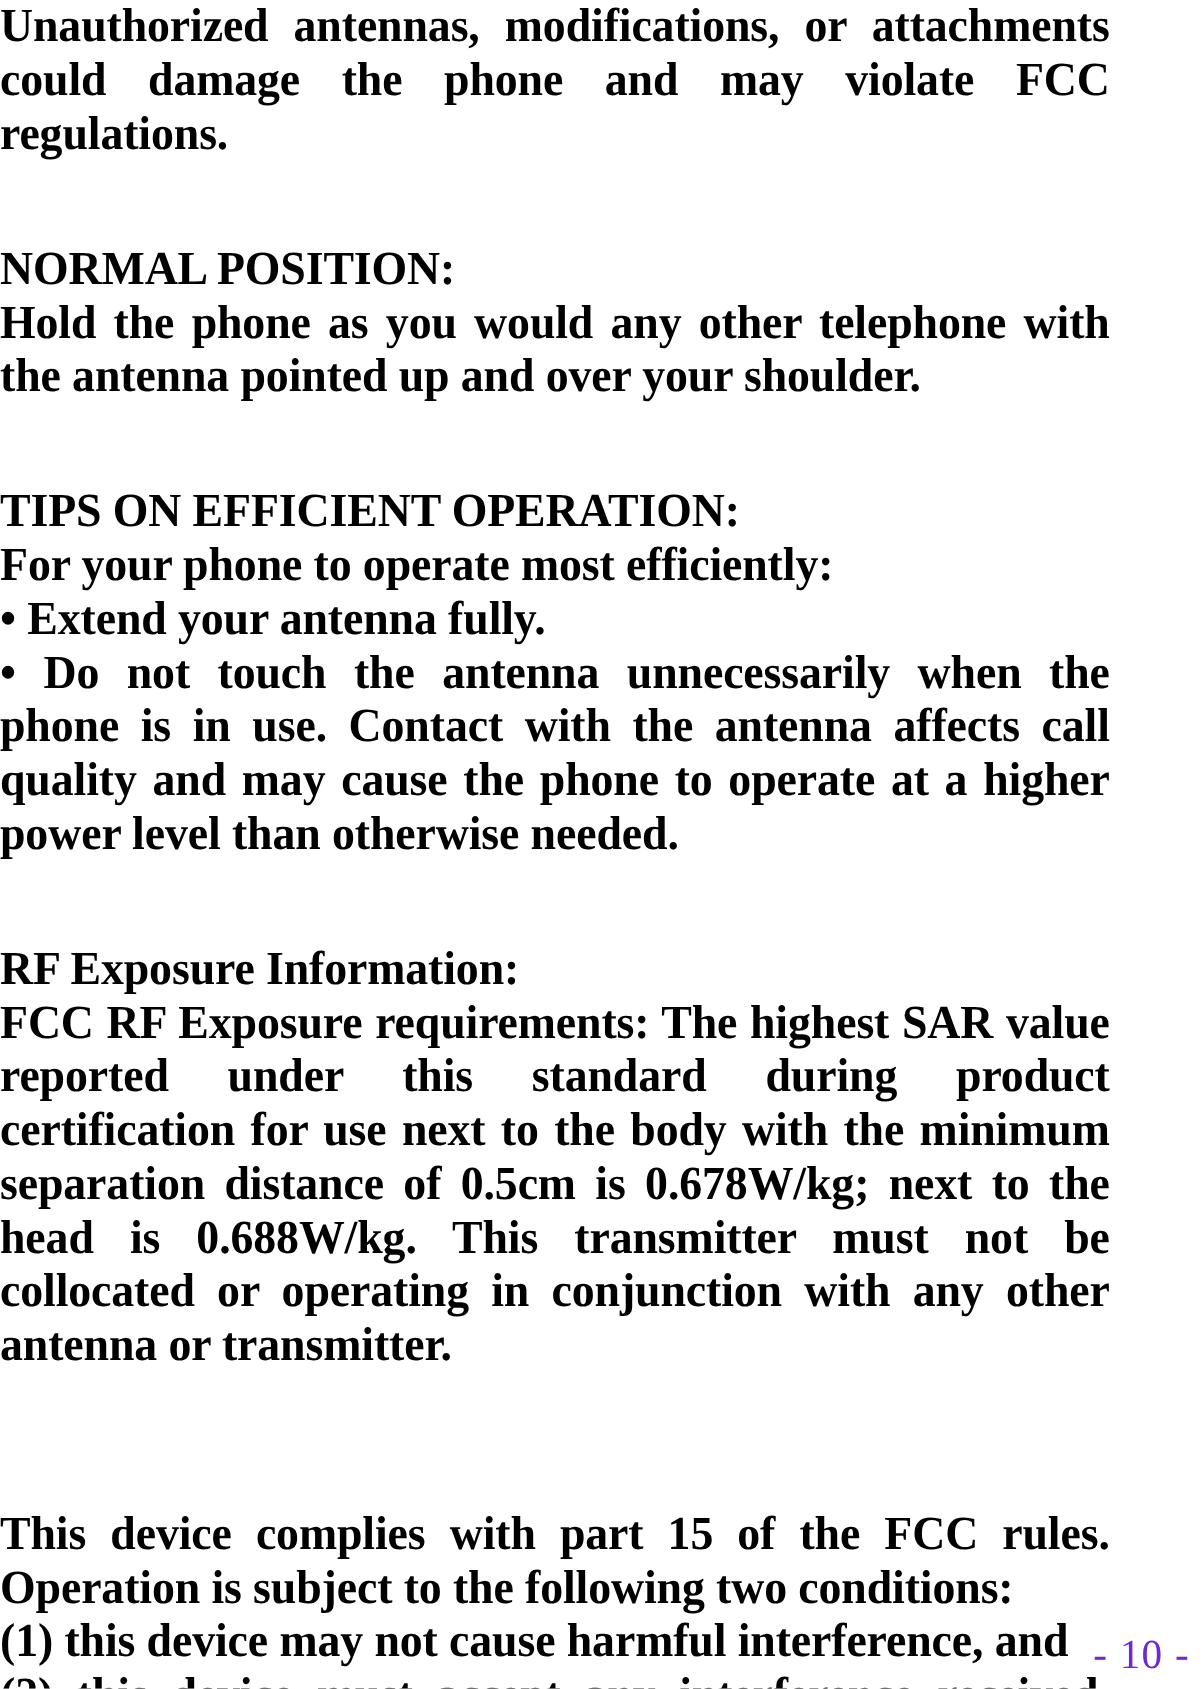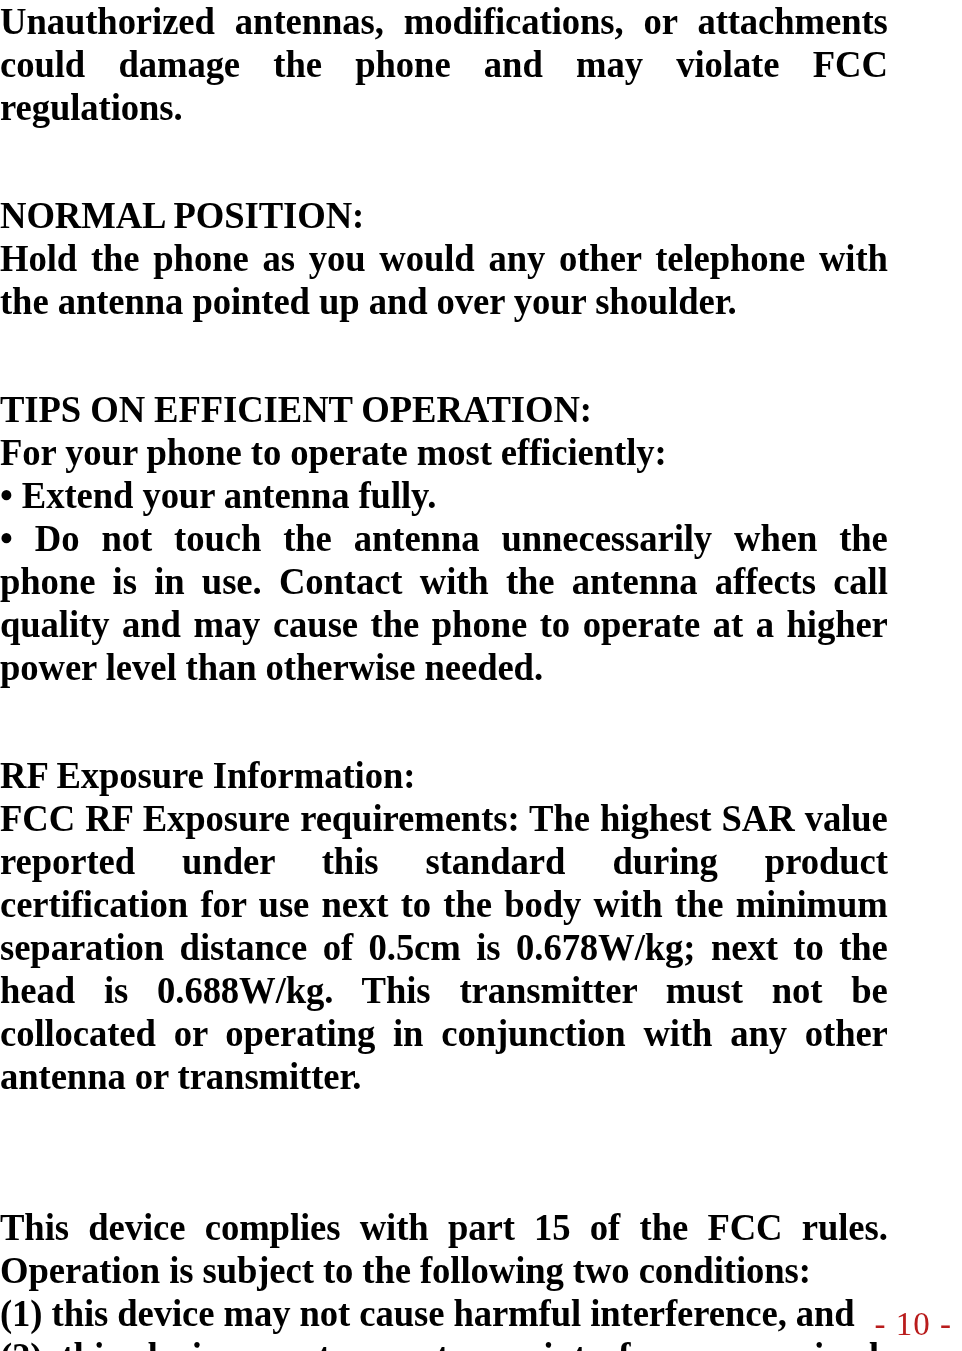"- 10 -" .footer { color: #b91c1c -> #6d28d9 }
